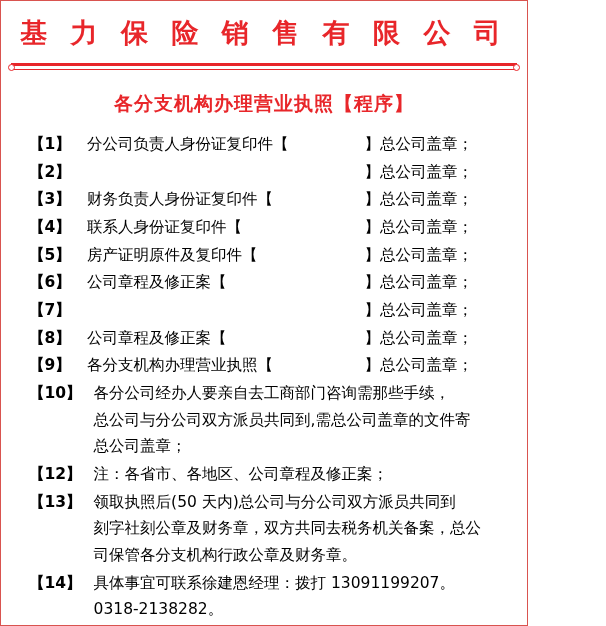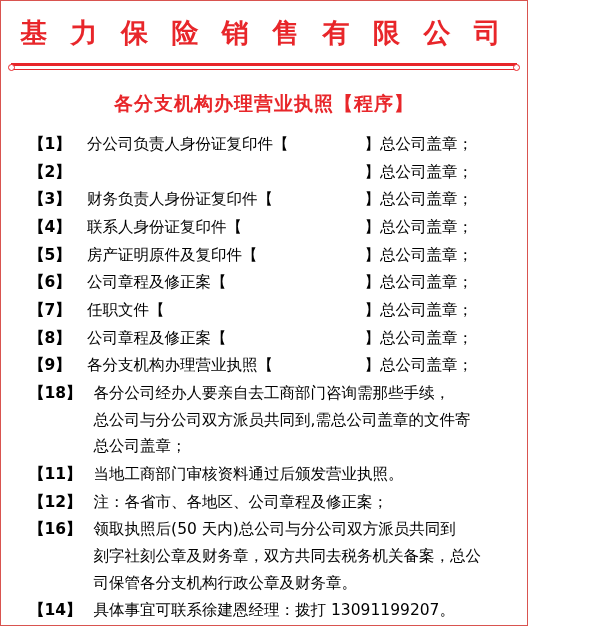"任职文件【" span.txt { html: <span>任职文件【</span> -> none }
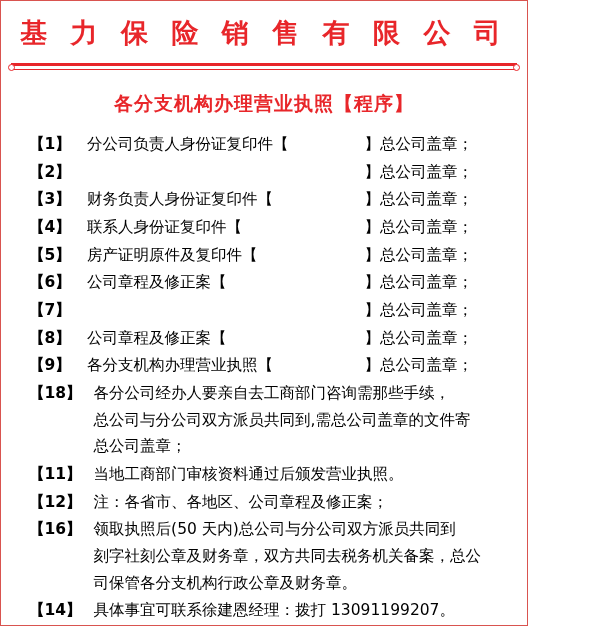"【18】" span.num { text: 18 -> 10 }
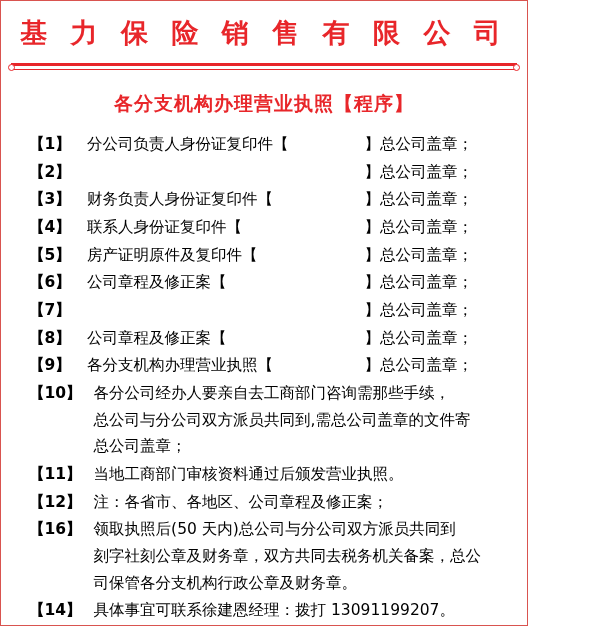"【11】" div.item { html: <div> <span>【11】</span> <span> <span>当地工商部门审核资料通过后颁发营业执照。</span> </span> </div> -> none }
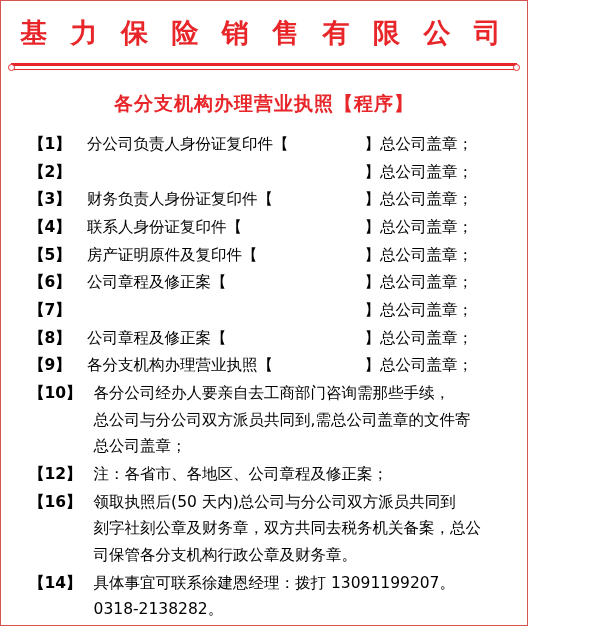"【16】" span.num { text: 16 -> 13 }
